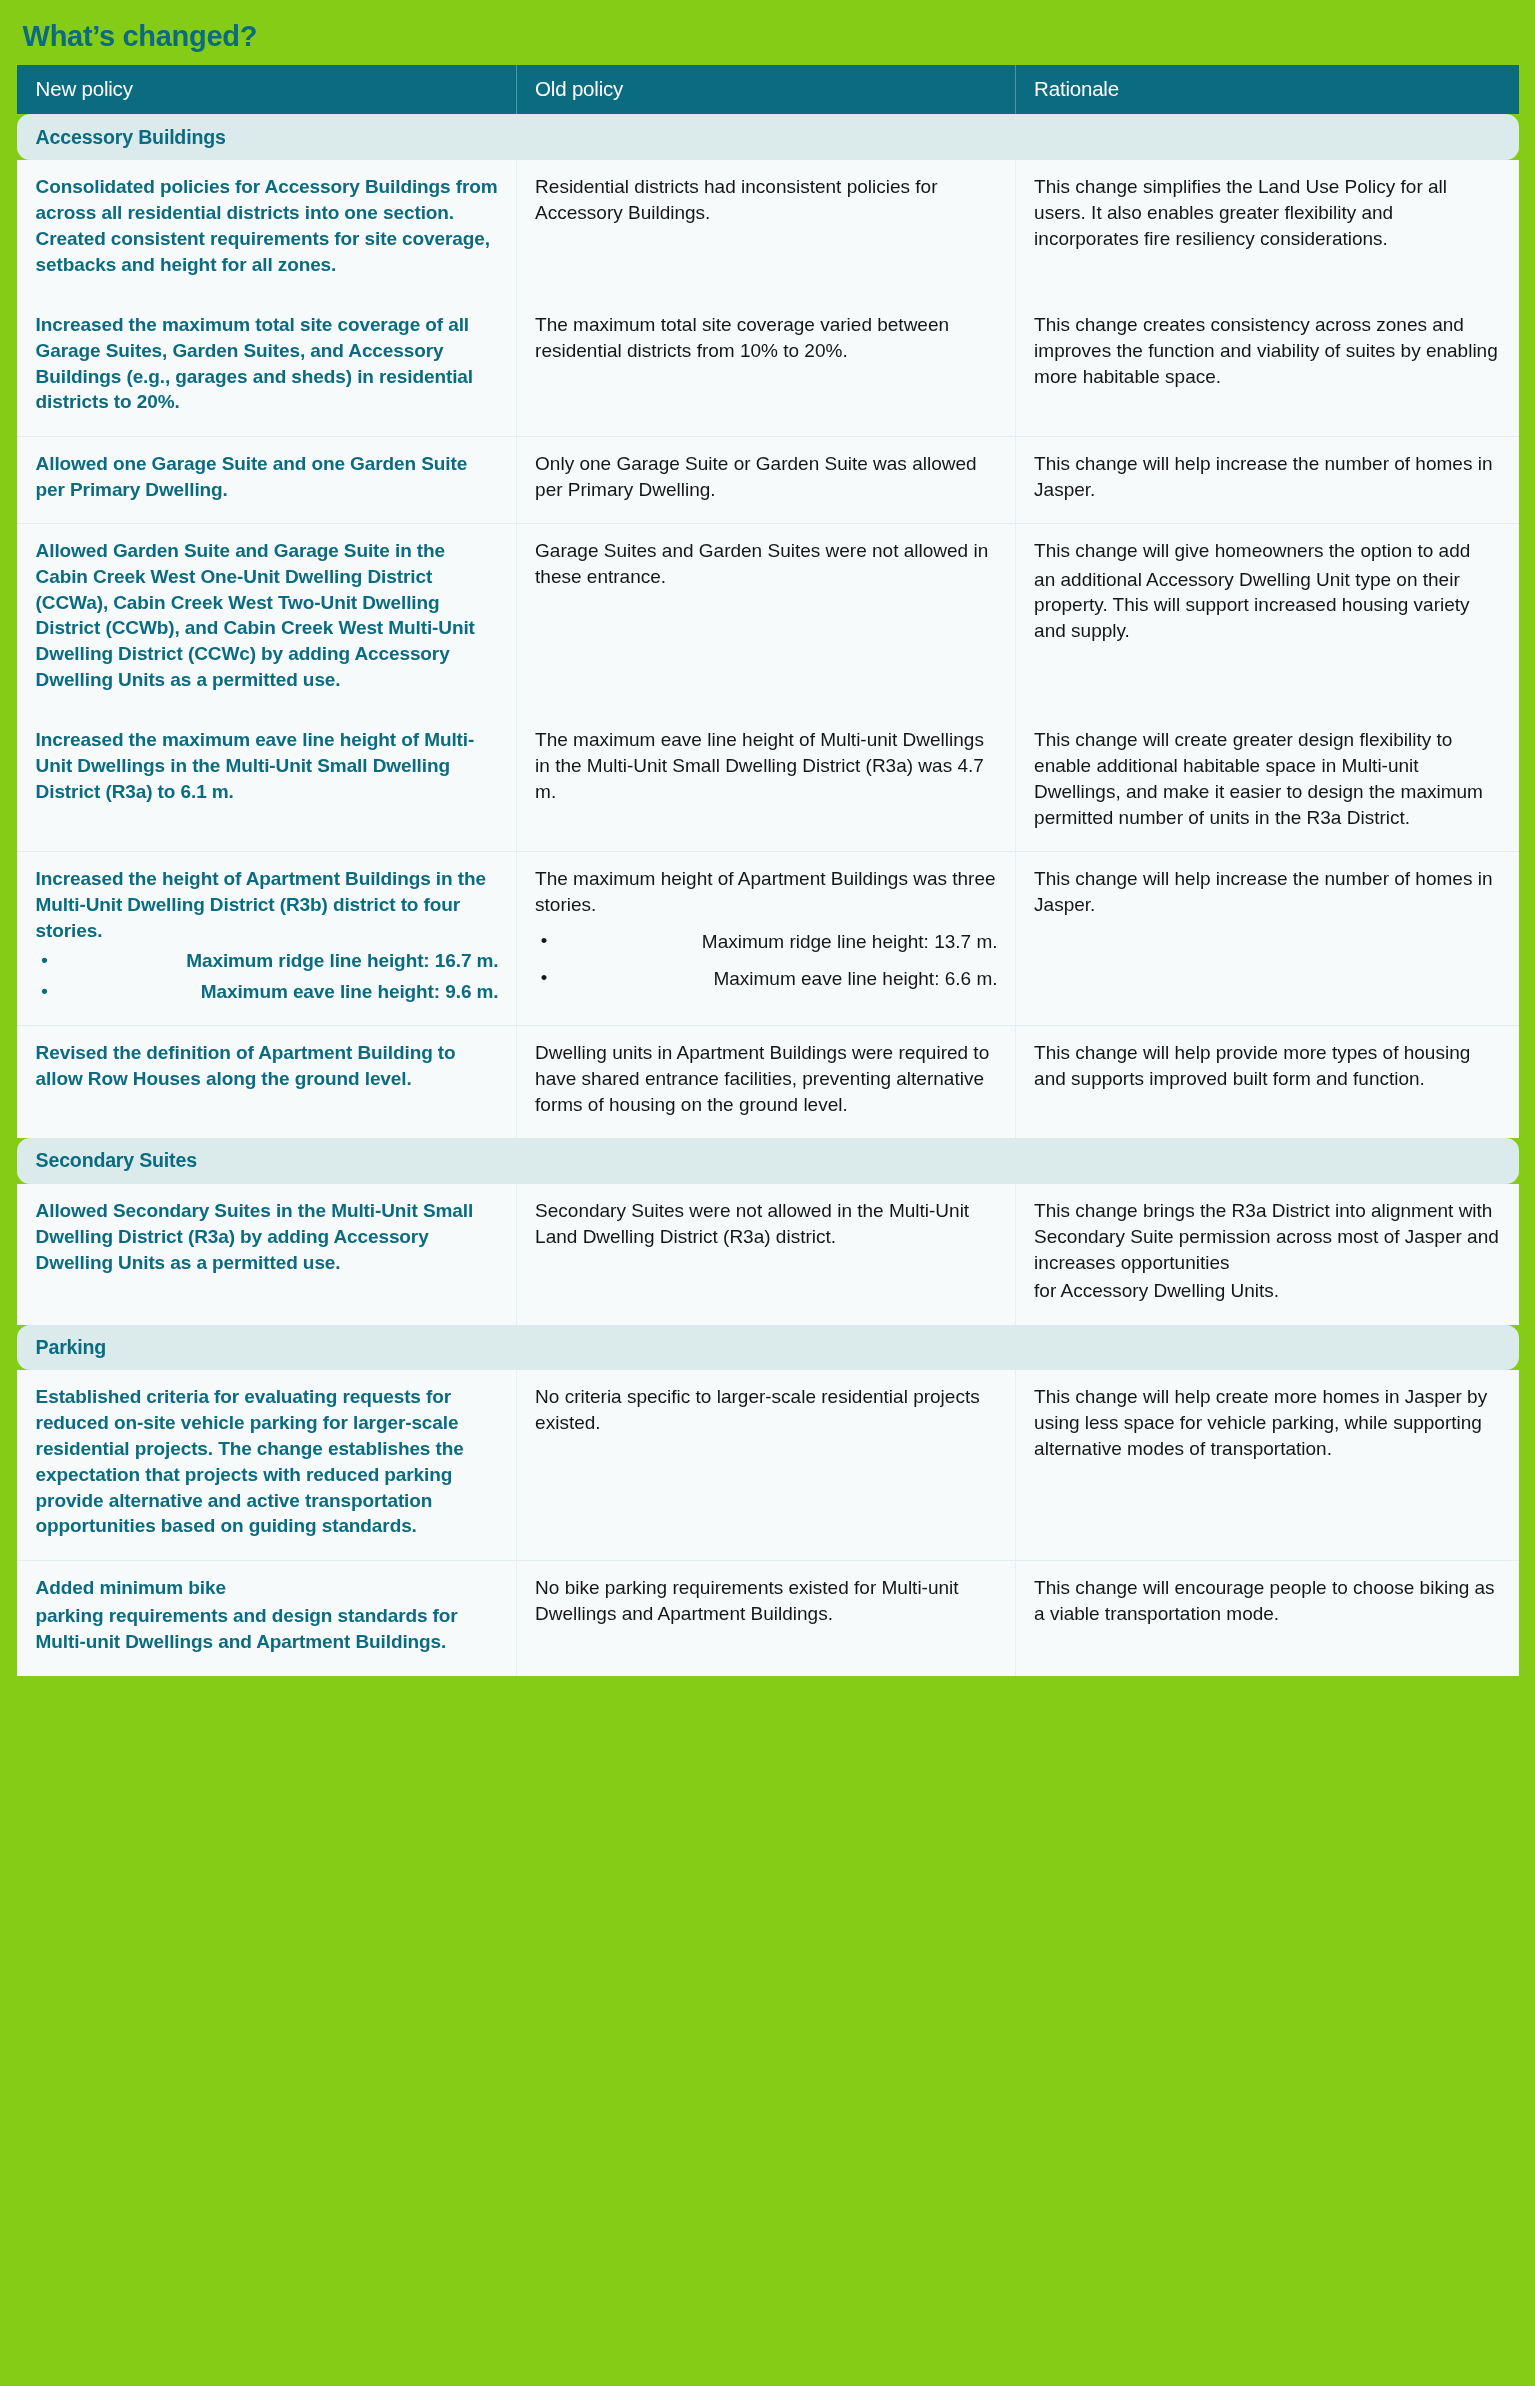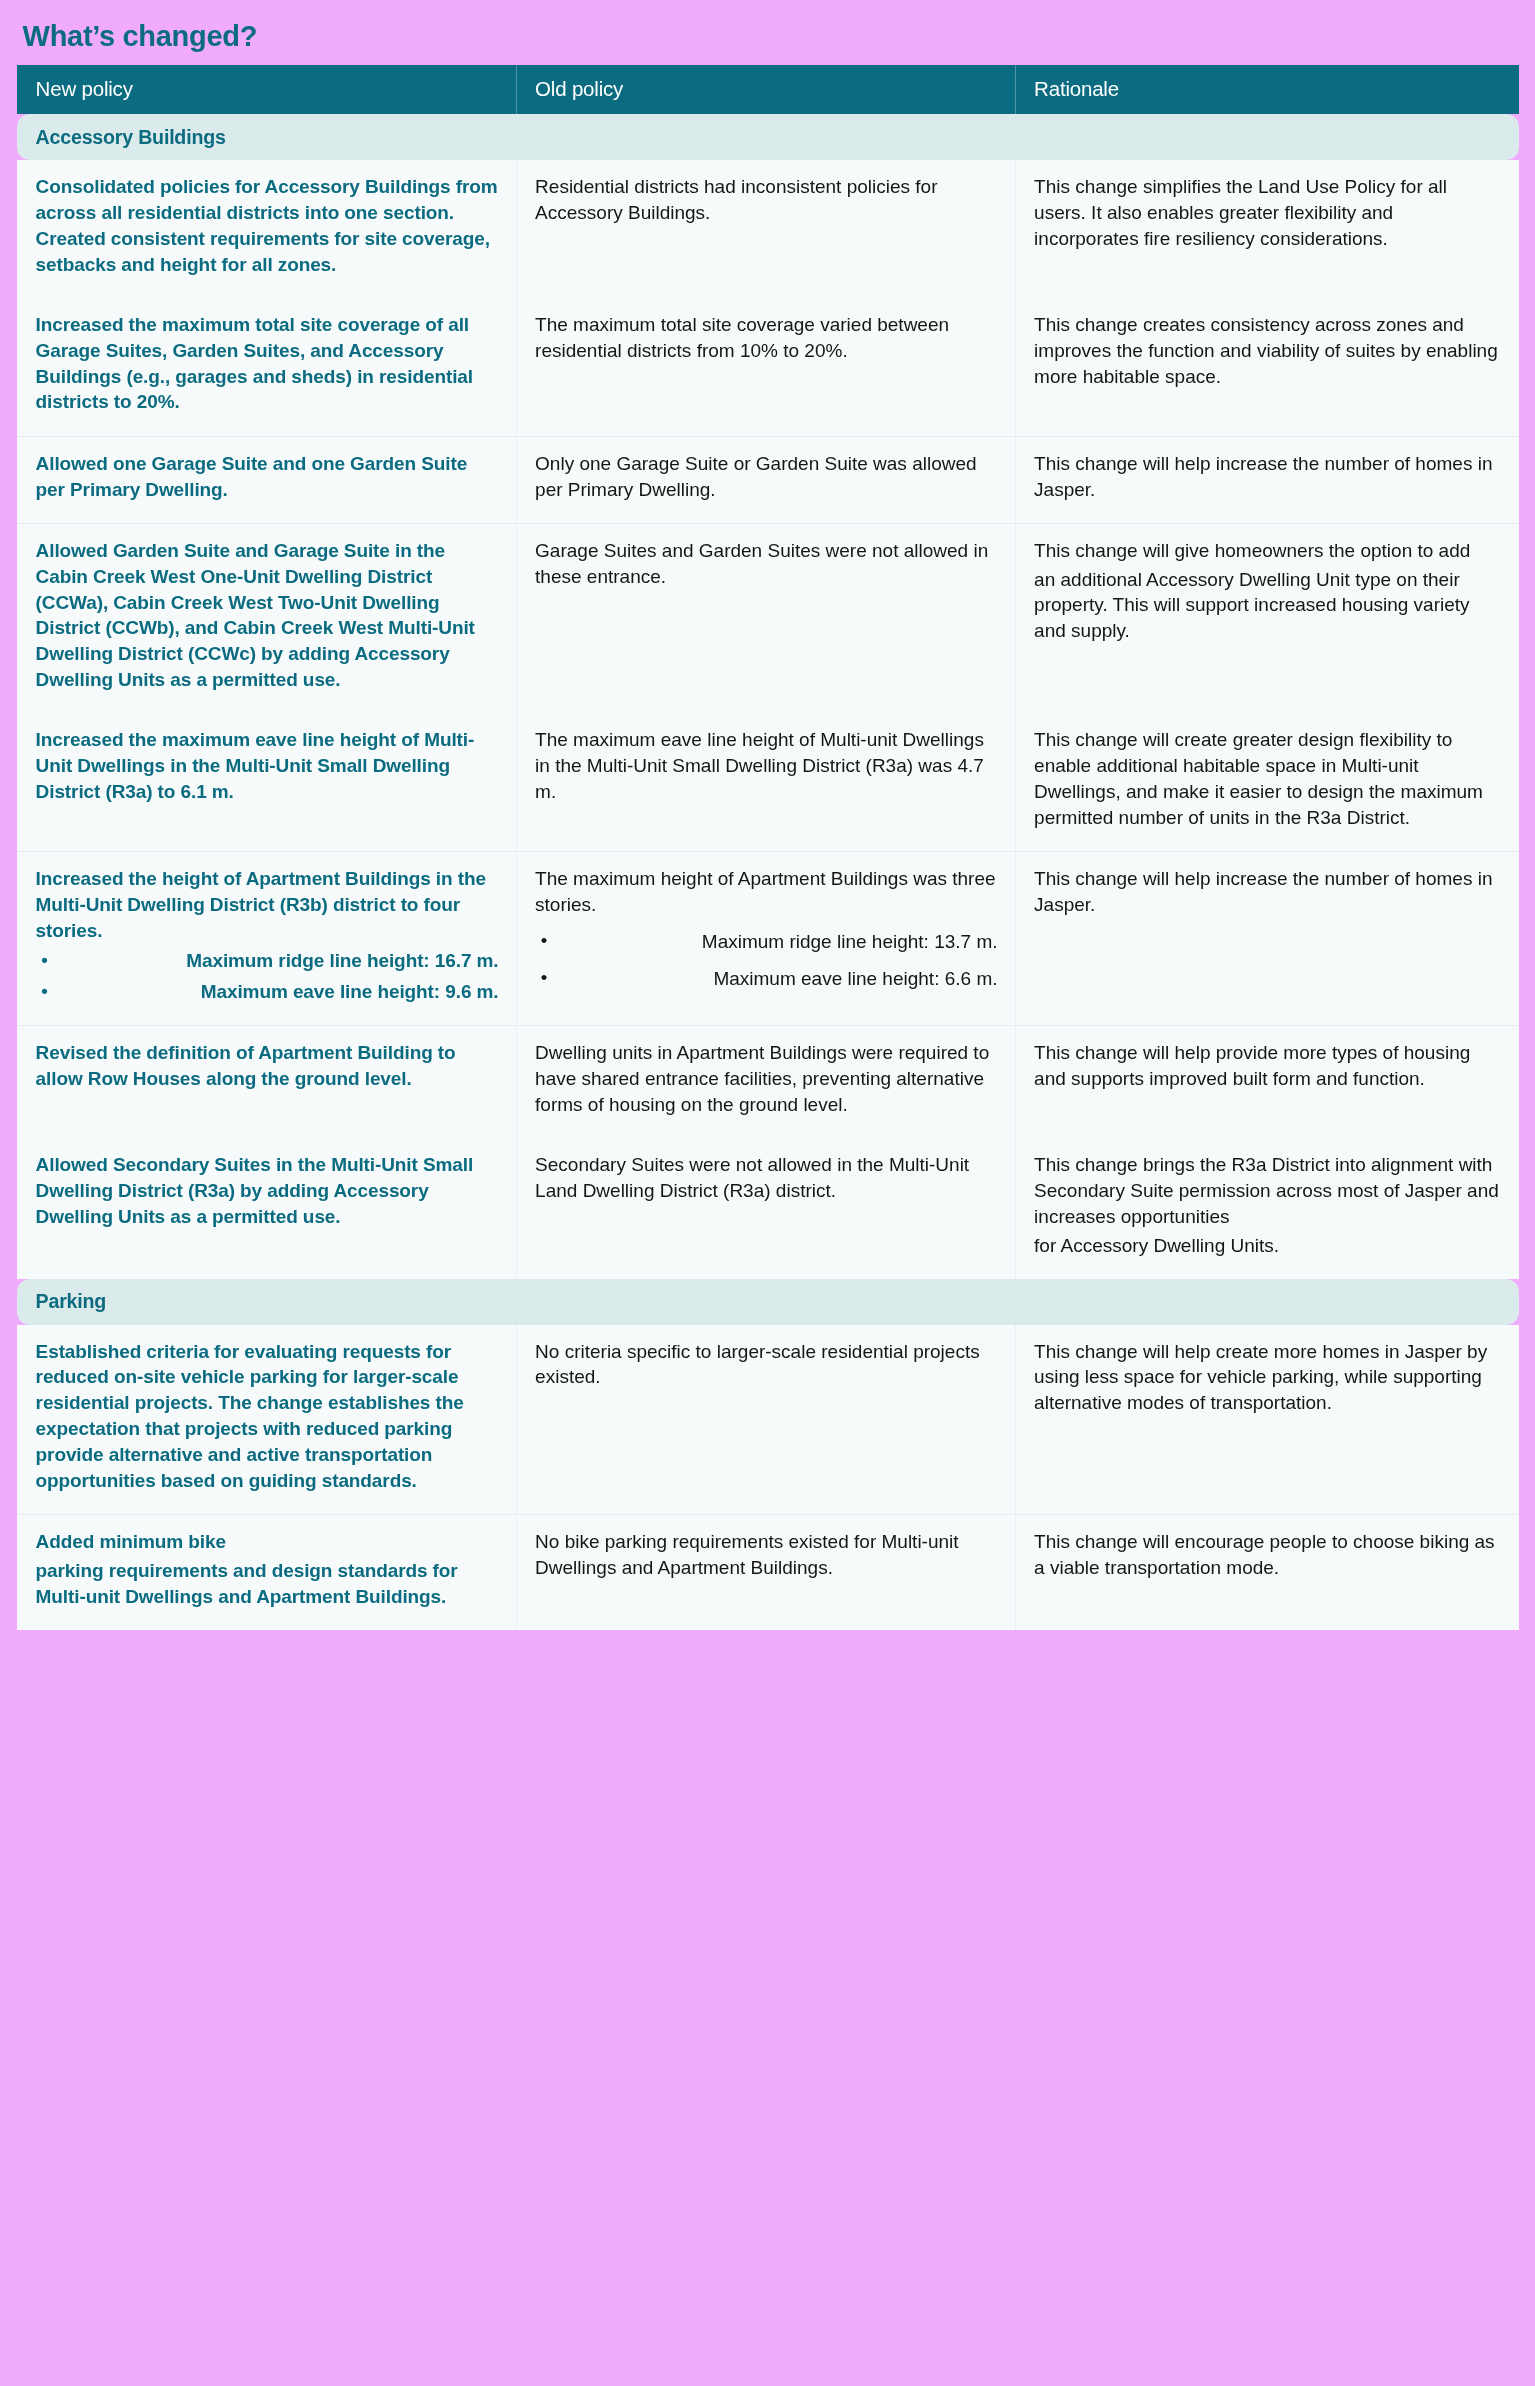"What’s changed?" .page { background: #f0abfc -> #84cc16 }
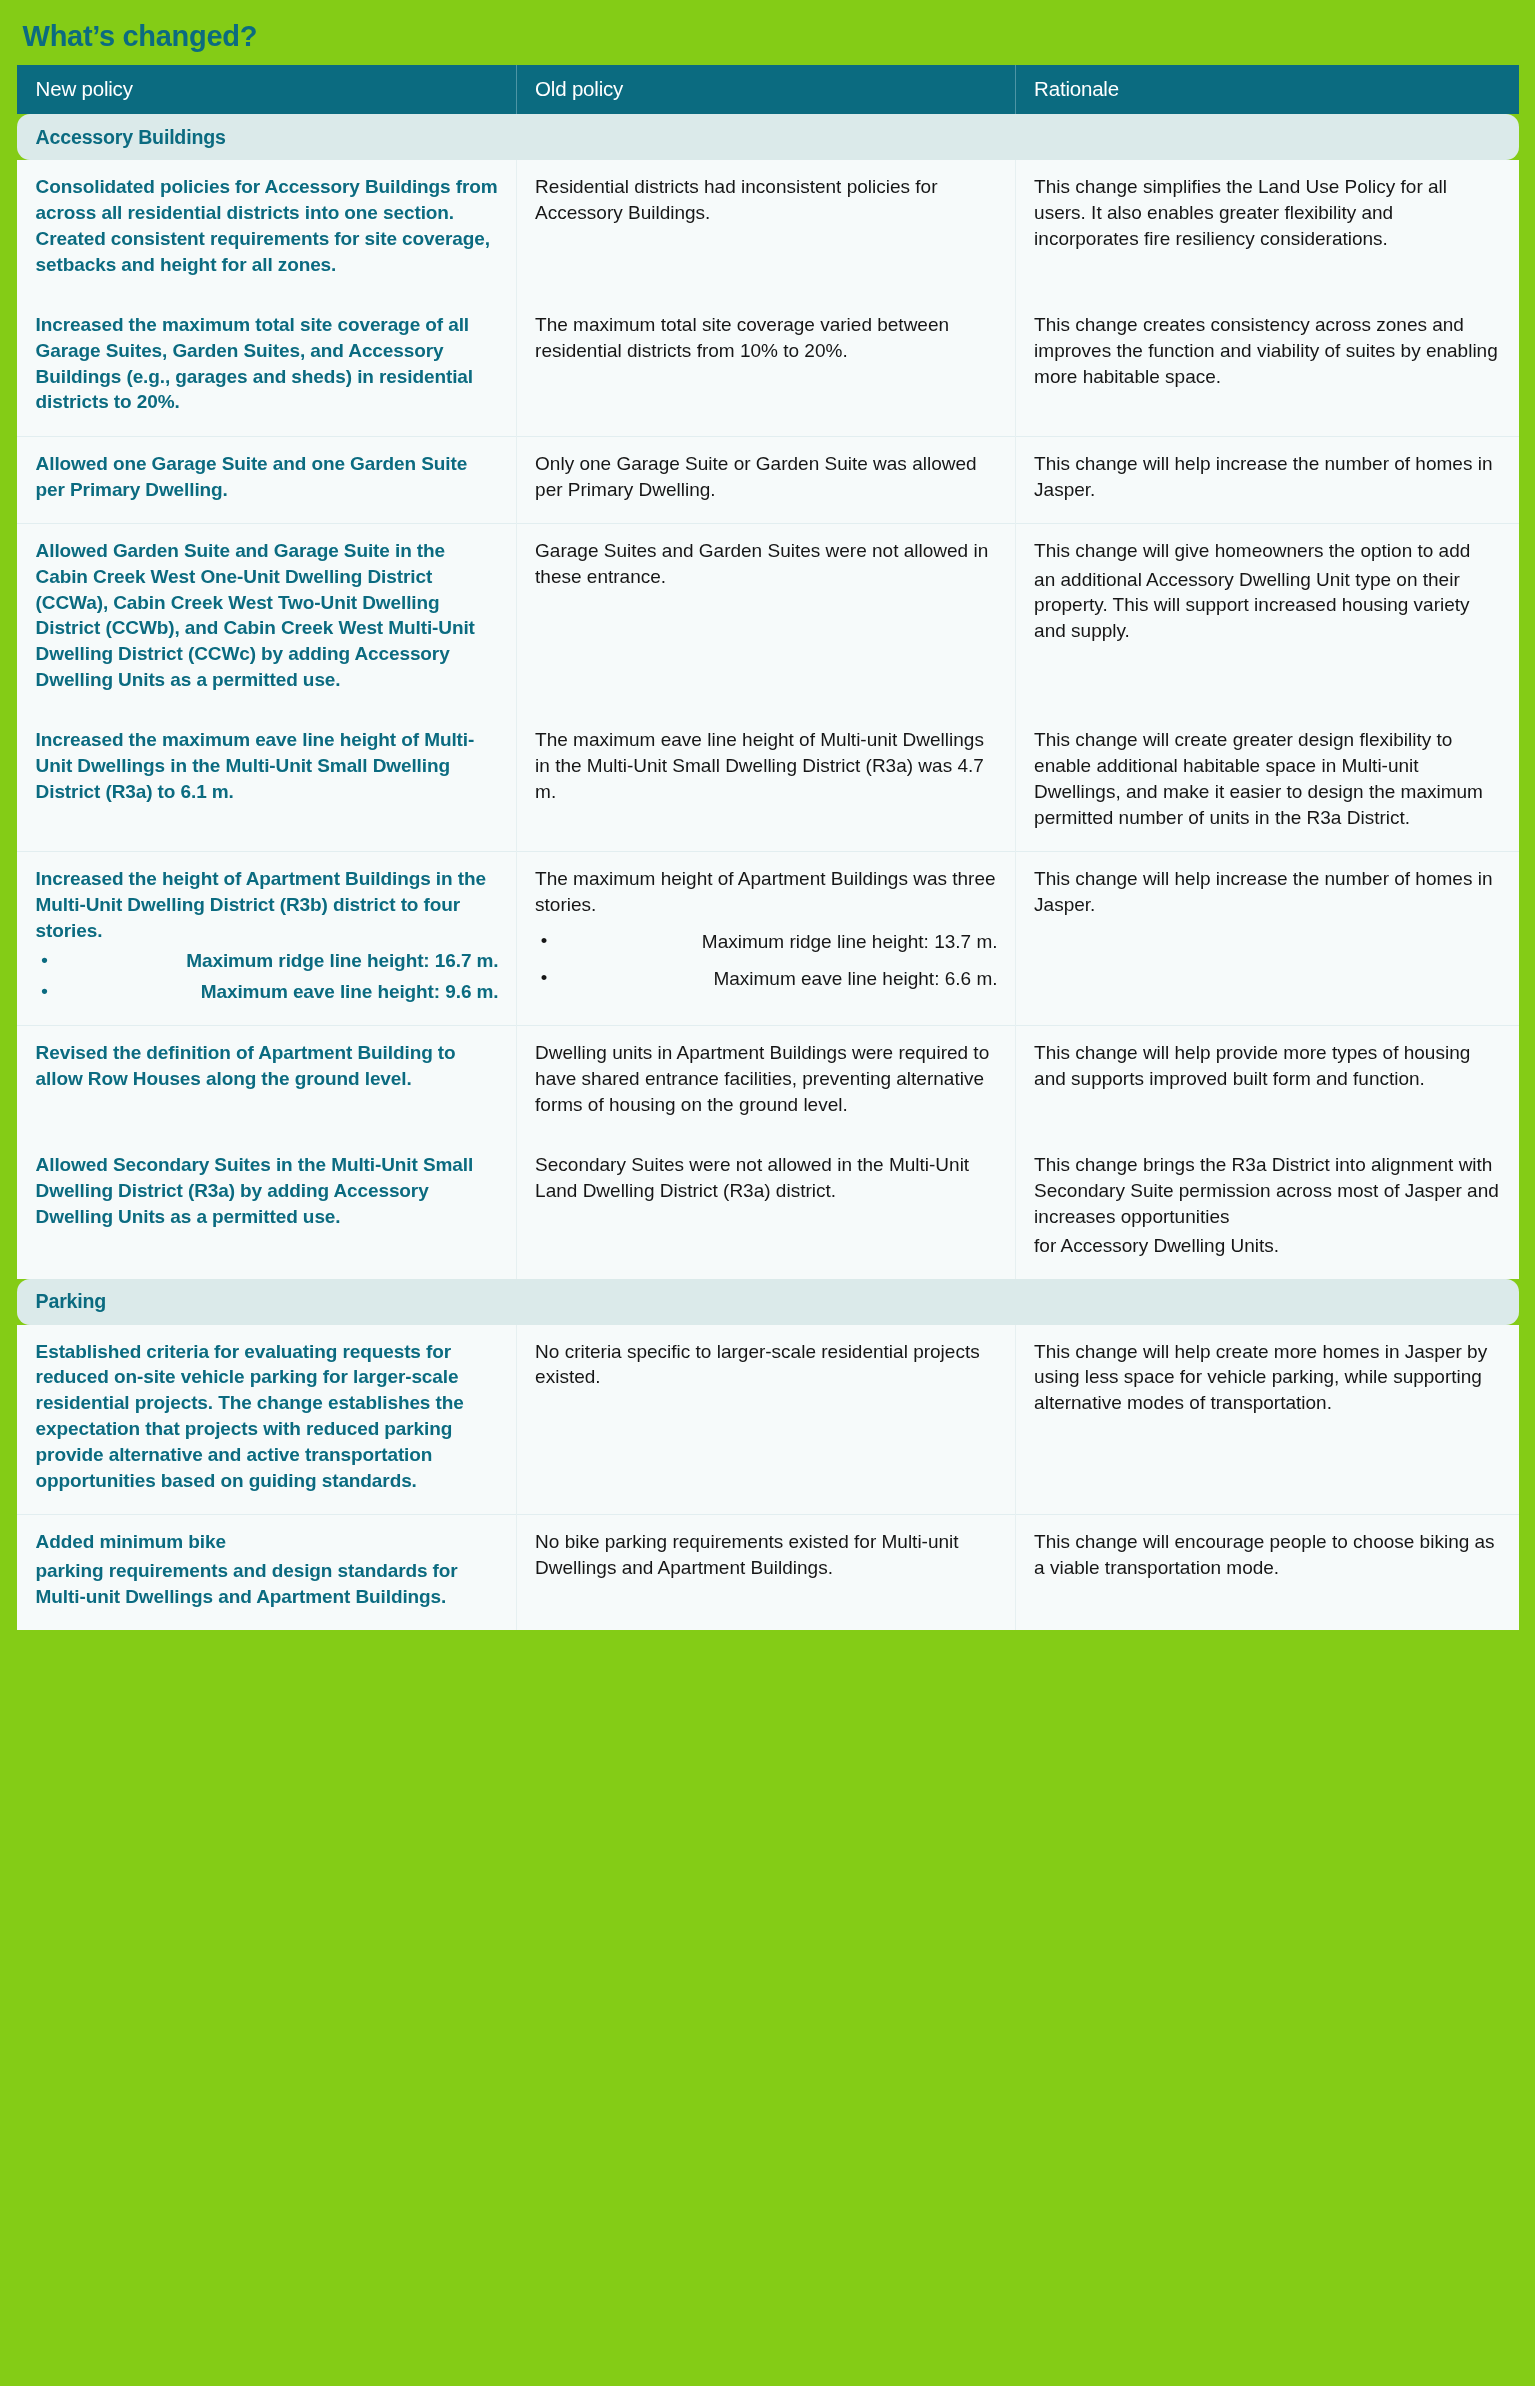"Secondary Suites" tr.section-row { html: none -> <tr> <td>Secondary Suites</td> </tr> }
